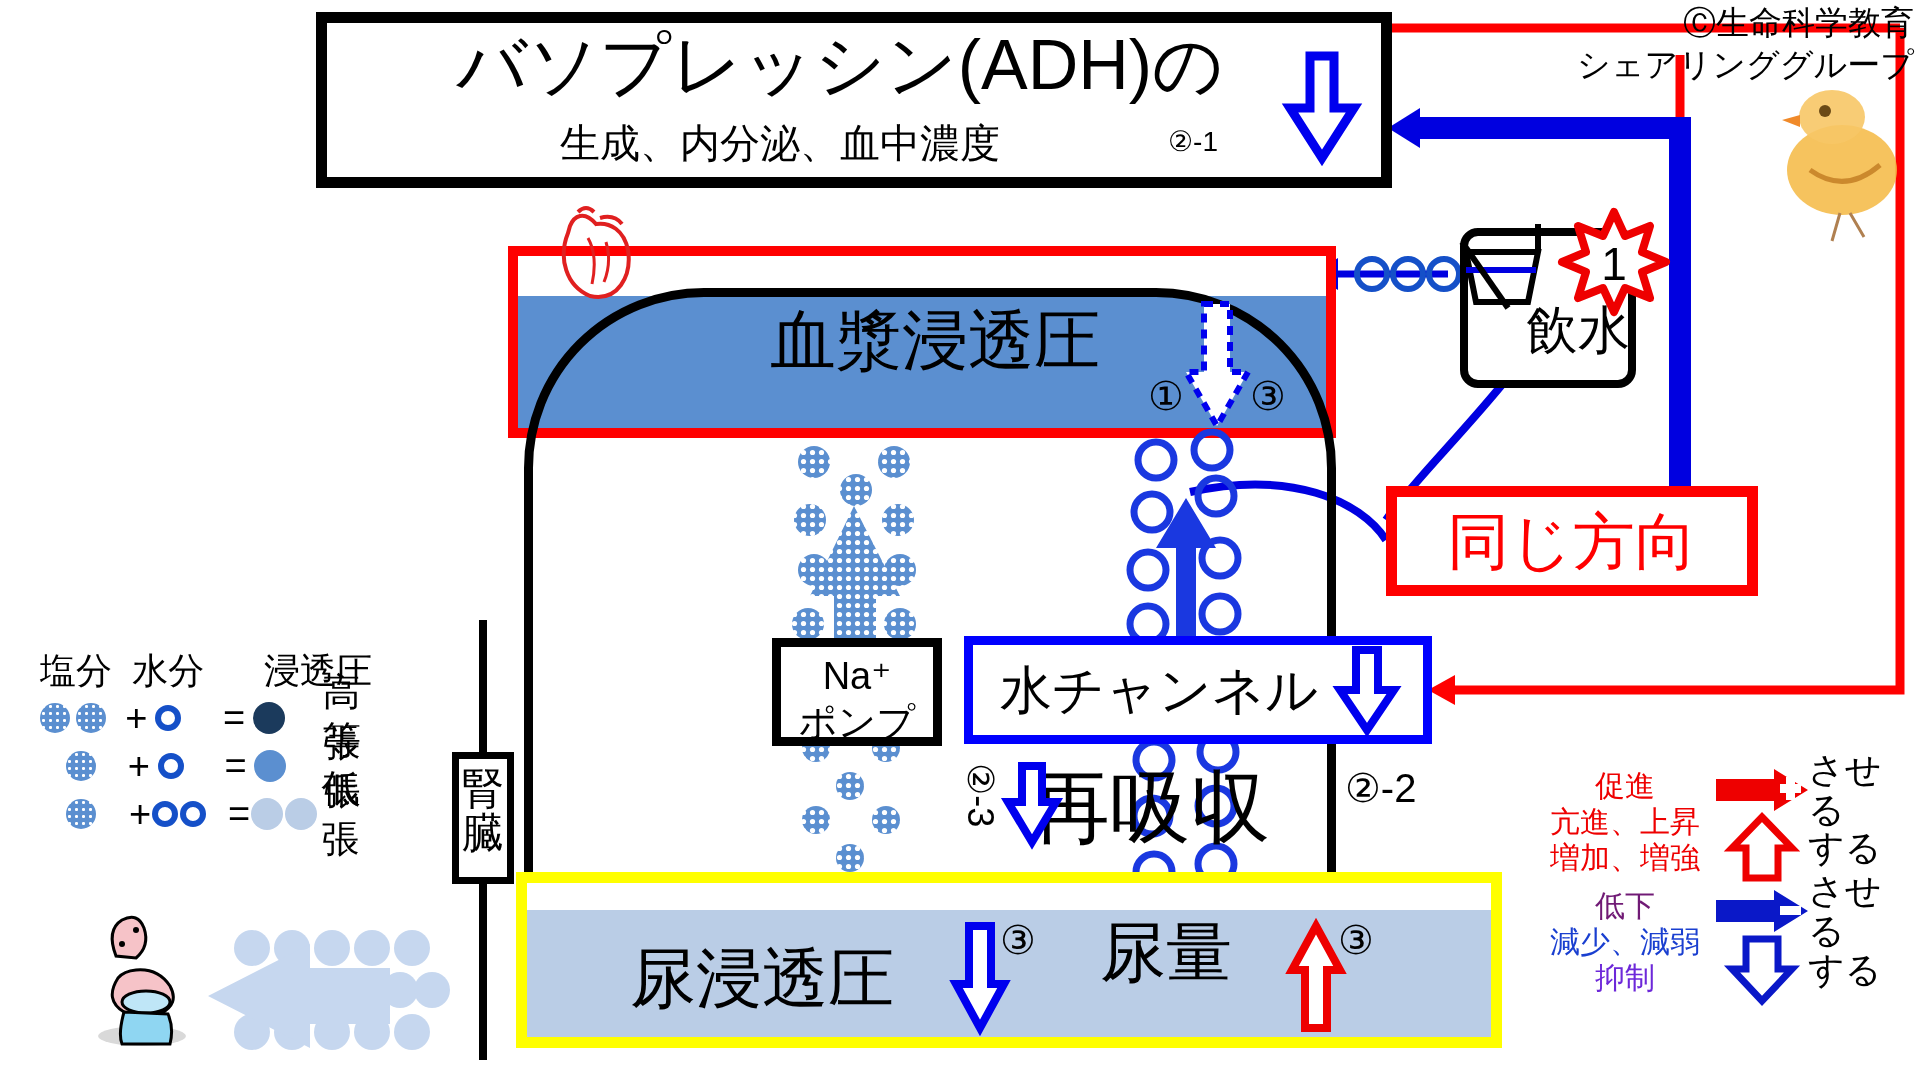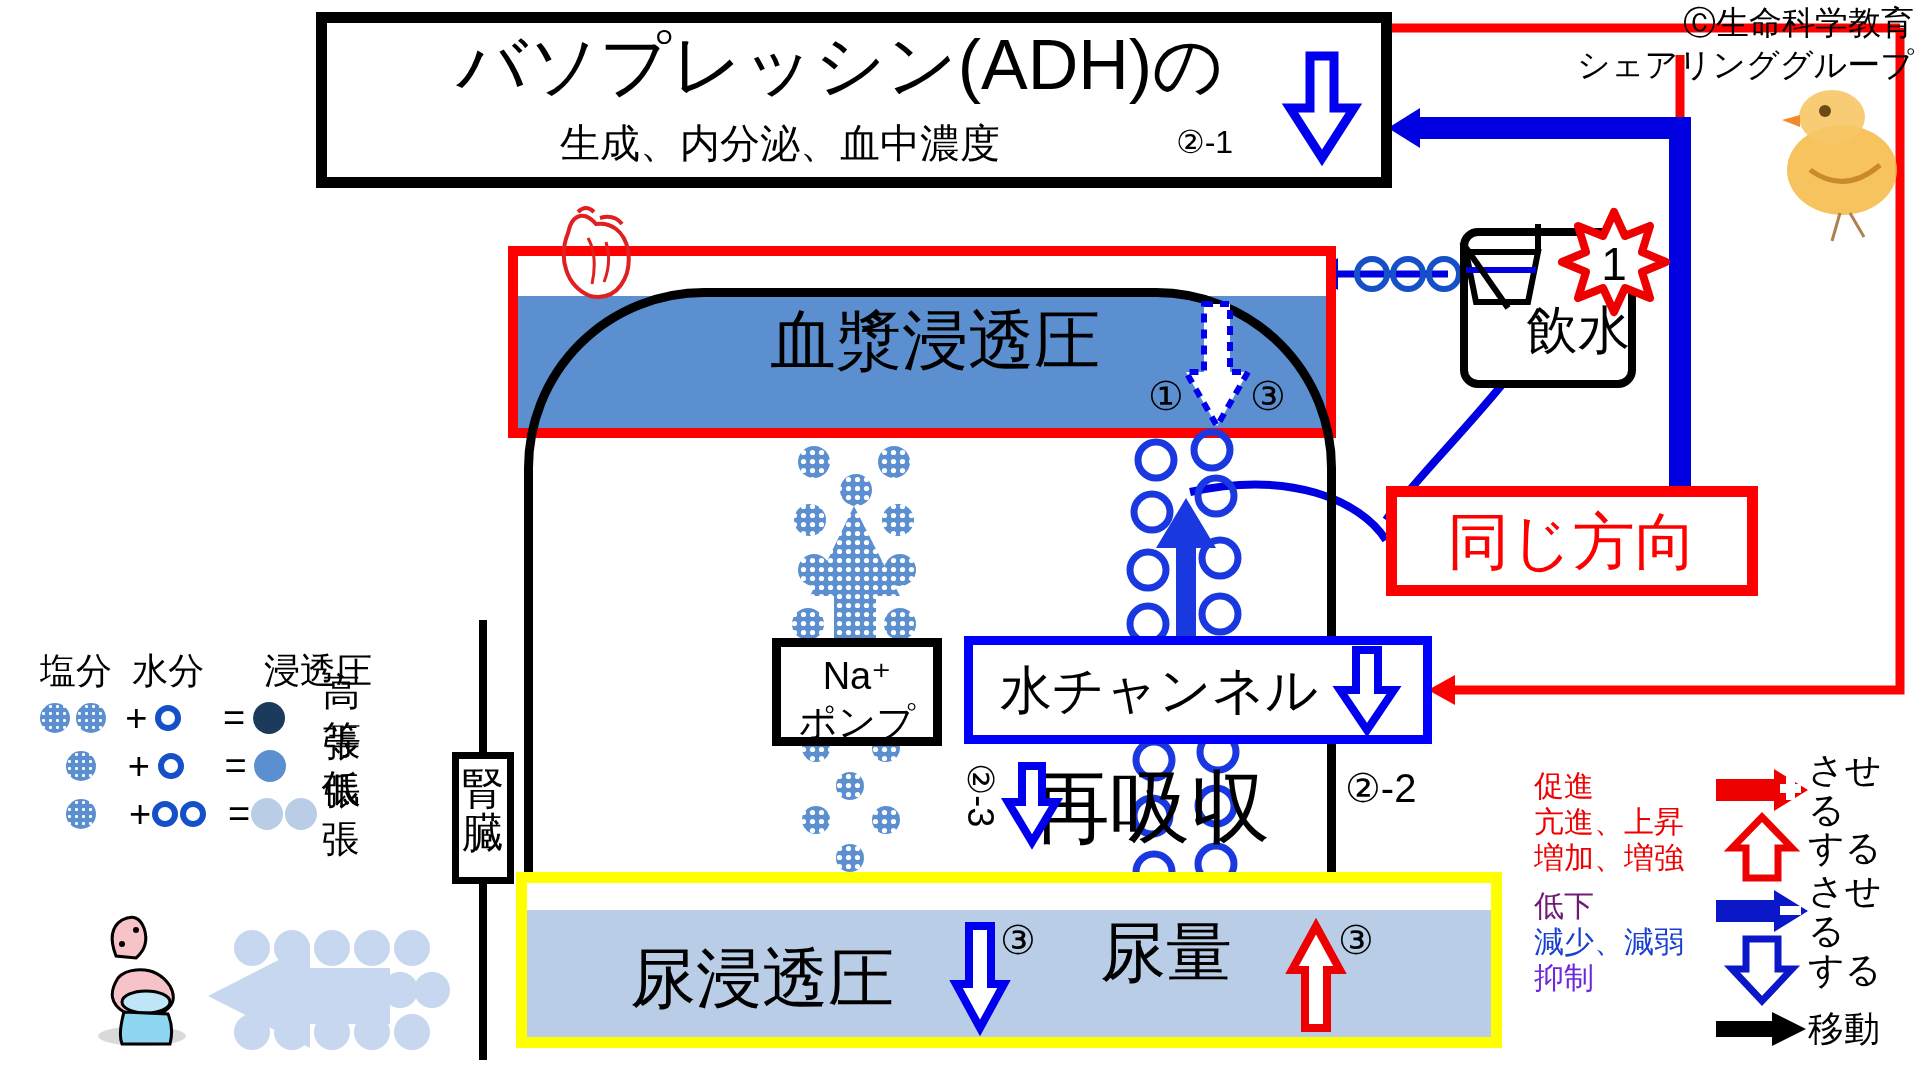"②-1" #title-marker { font-size: 32px -> 28px; margin-left: 8px -> none }
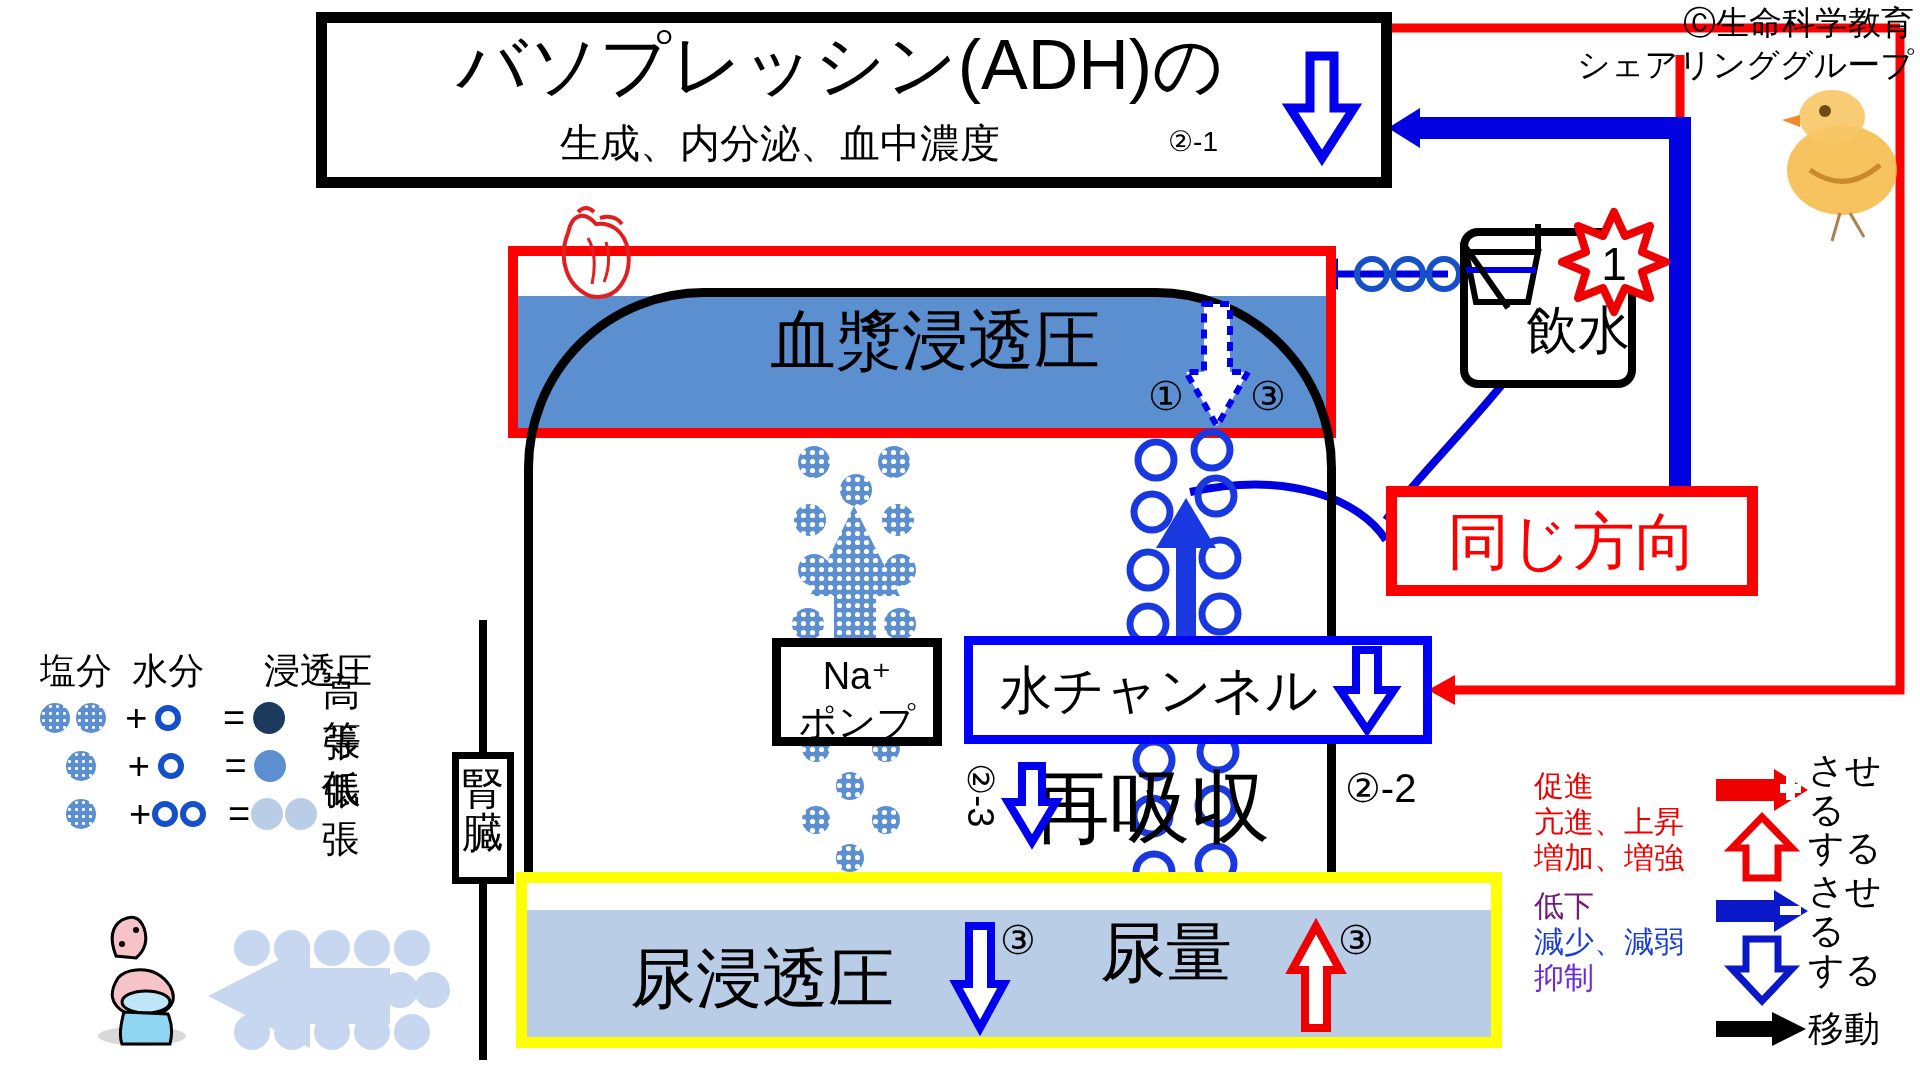"促進" .rl-txt { text-align: left -> center }
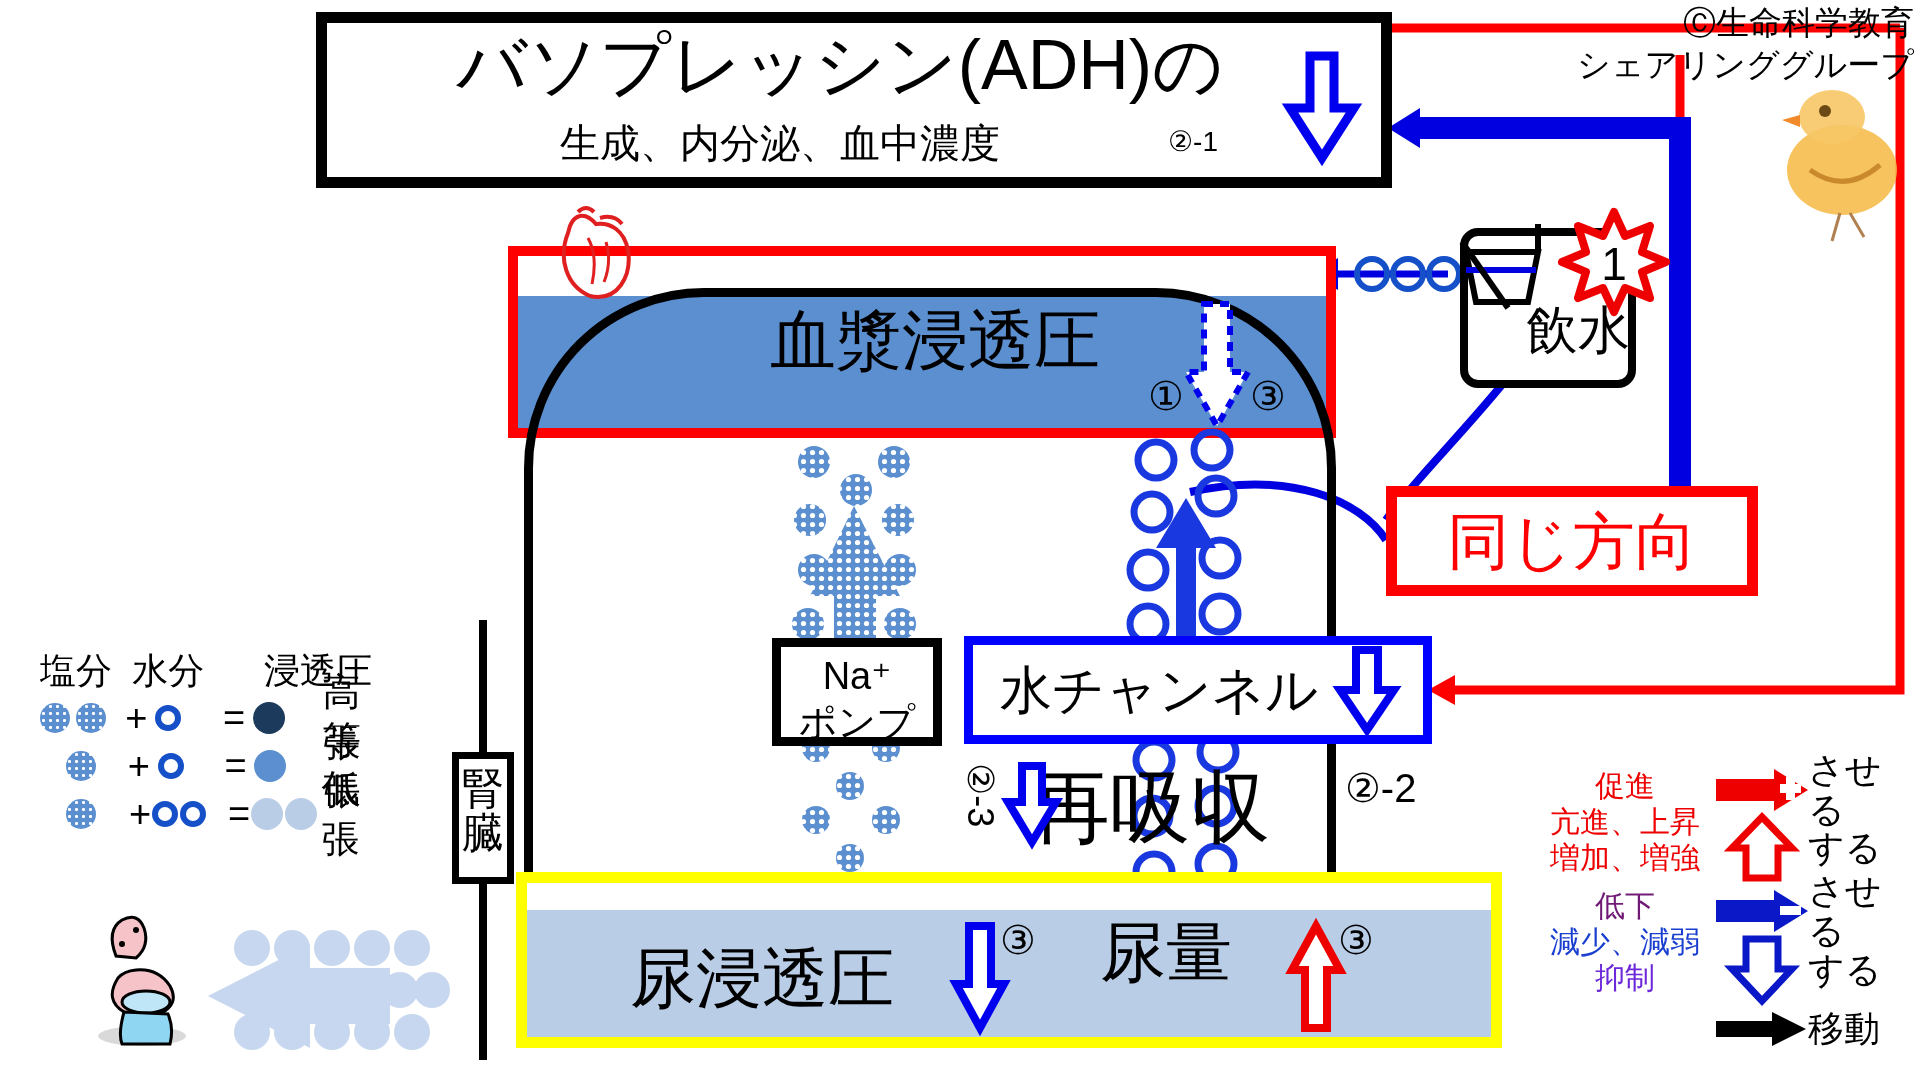"移動" div { html: <div> <svg> <polygon></polygon> </svg> <span>移動</span> </div> -> none }
